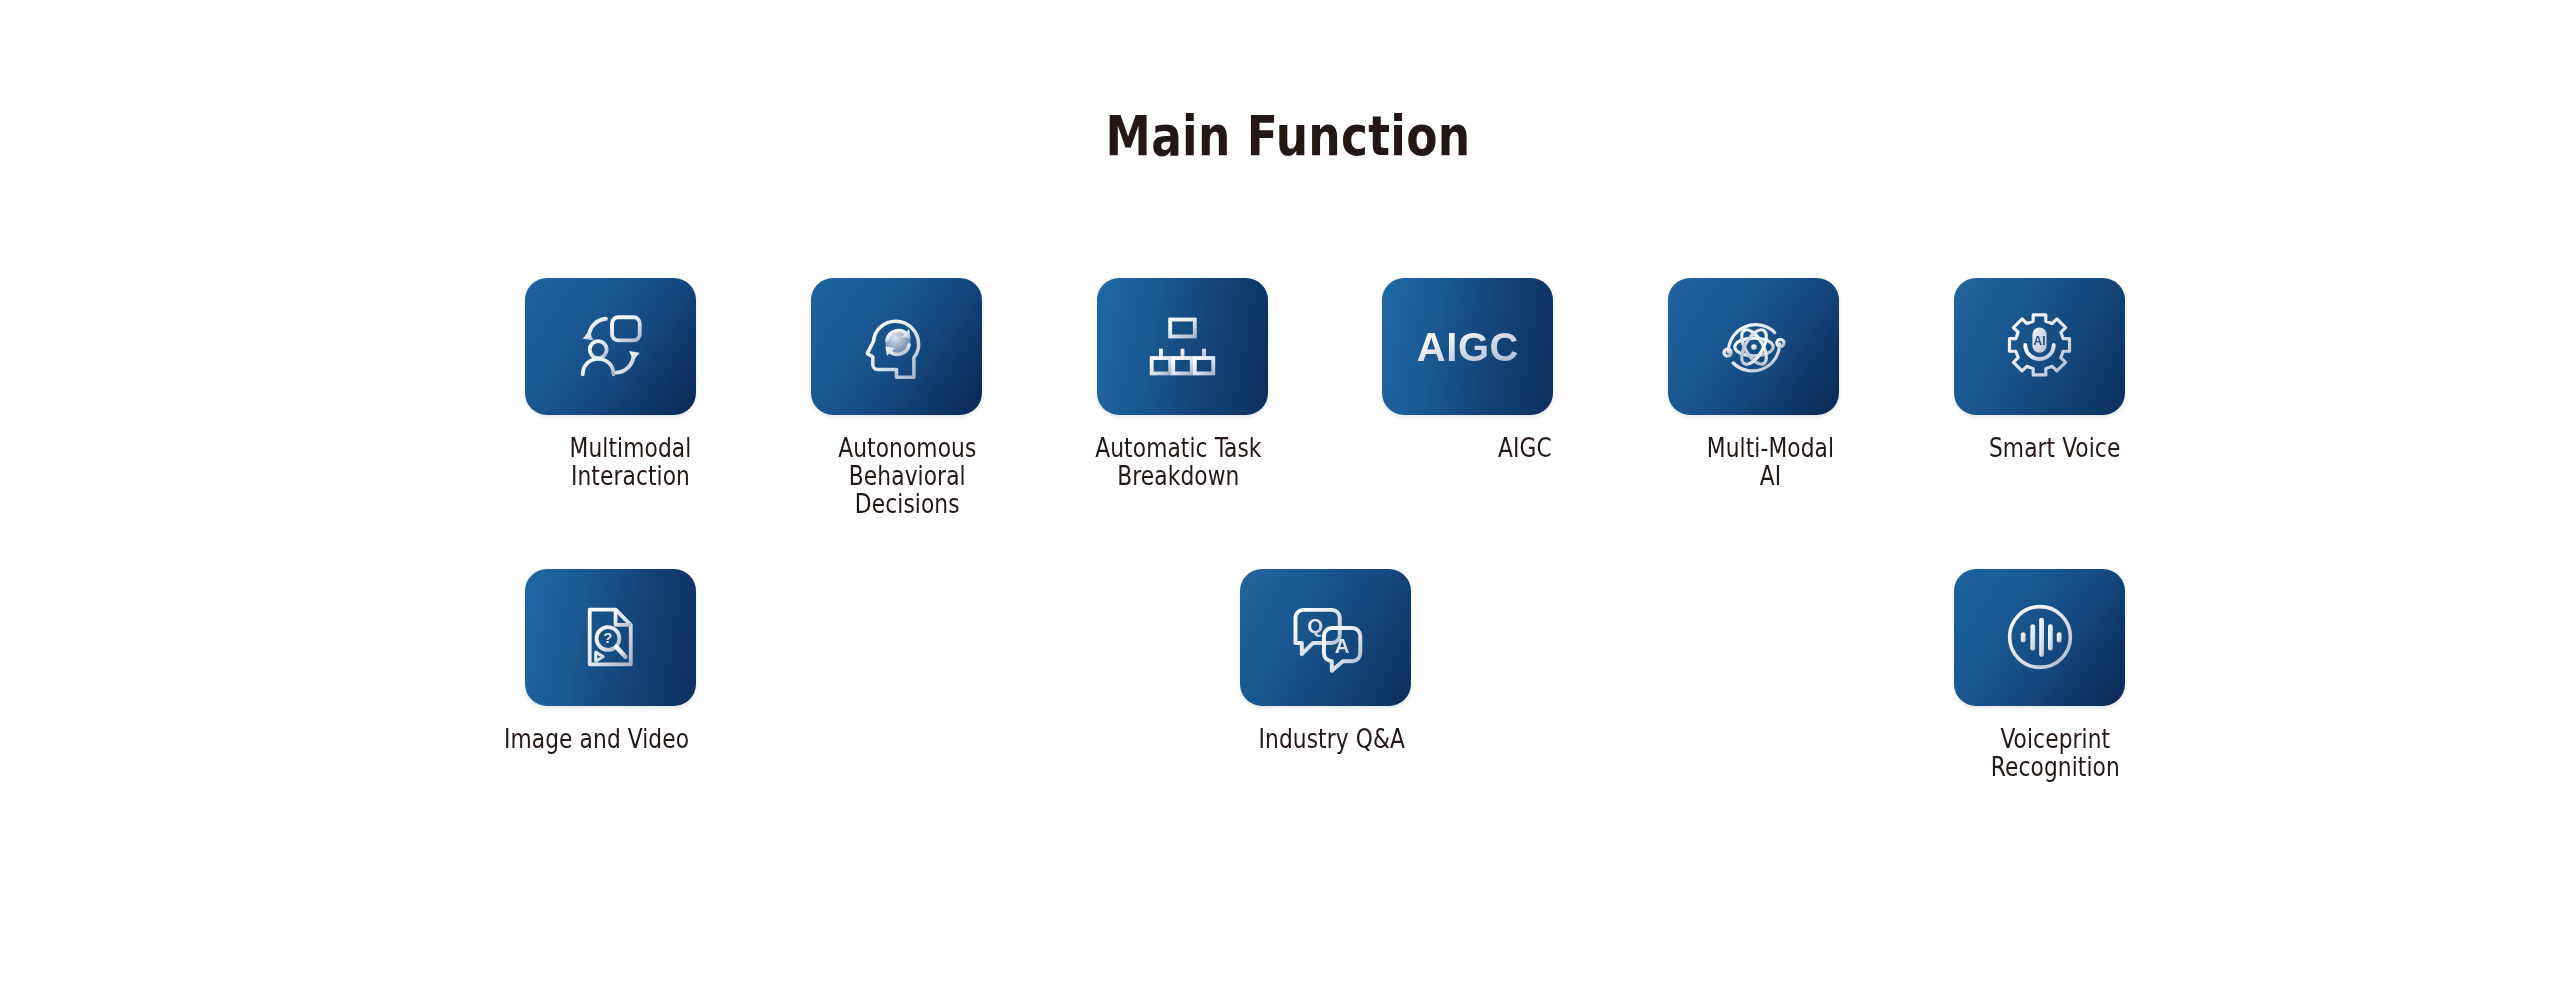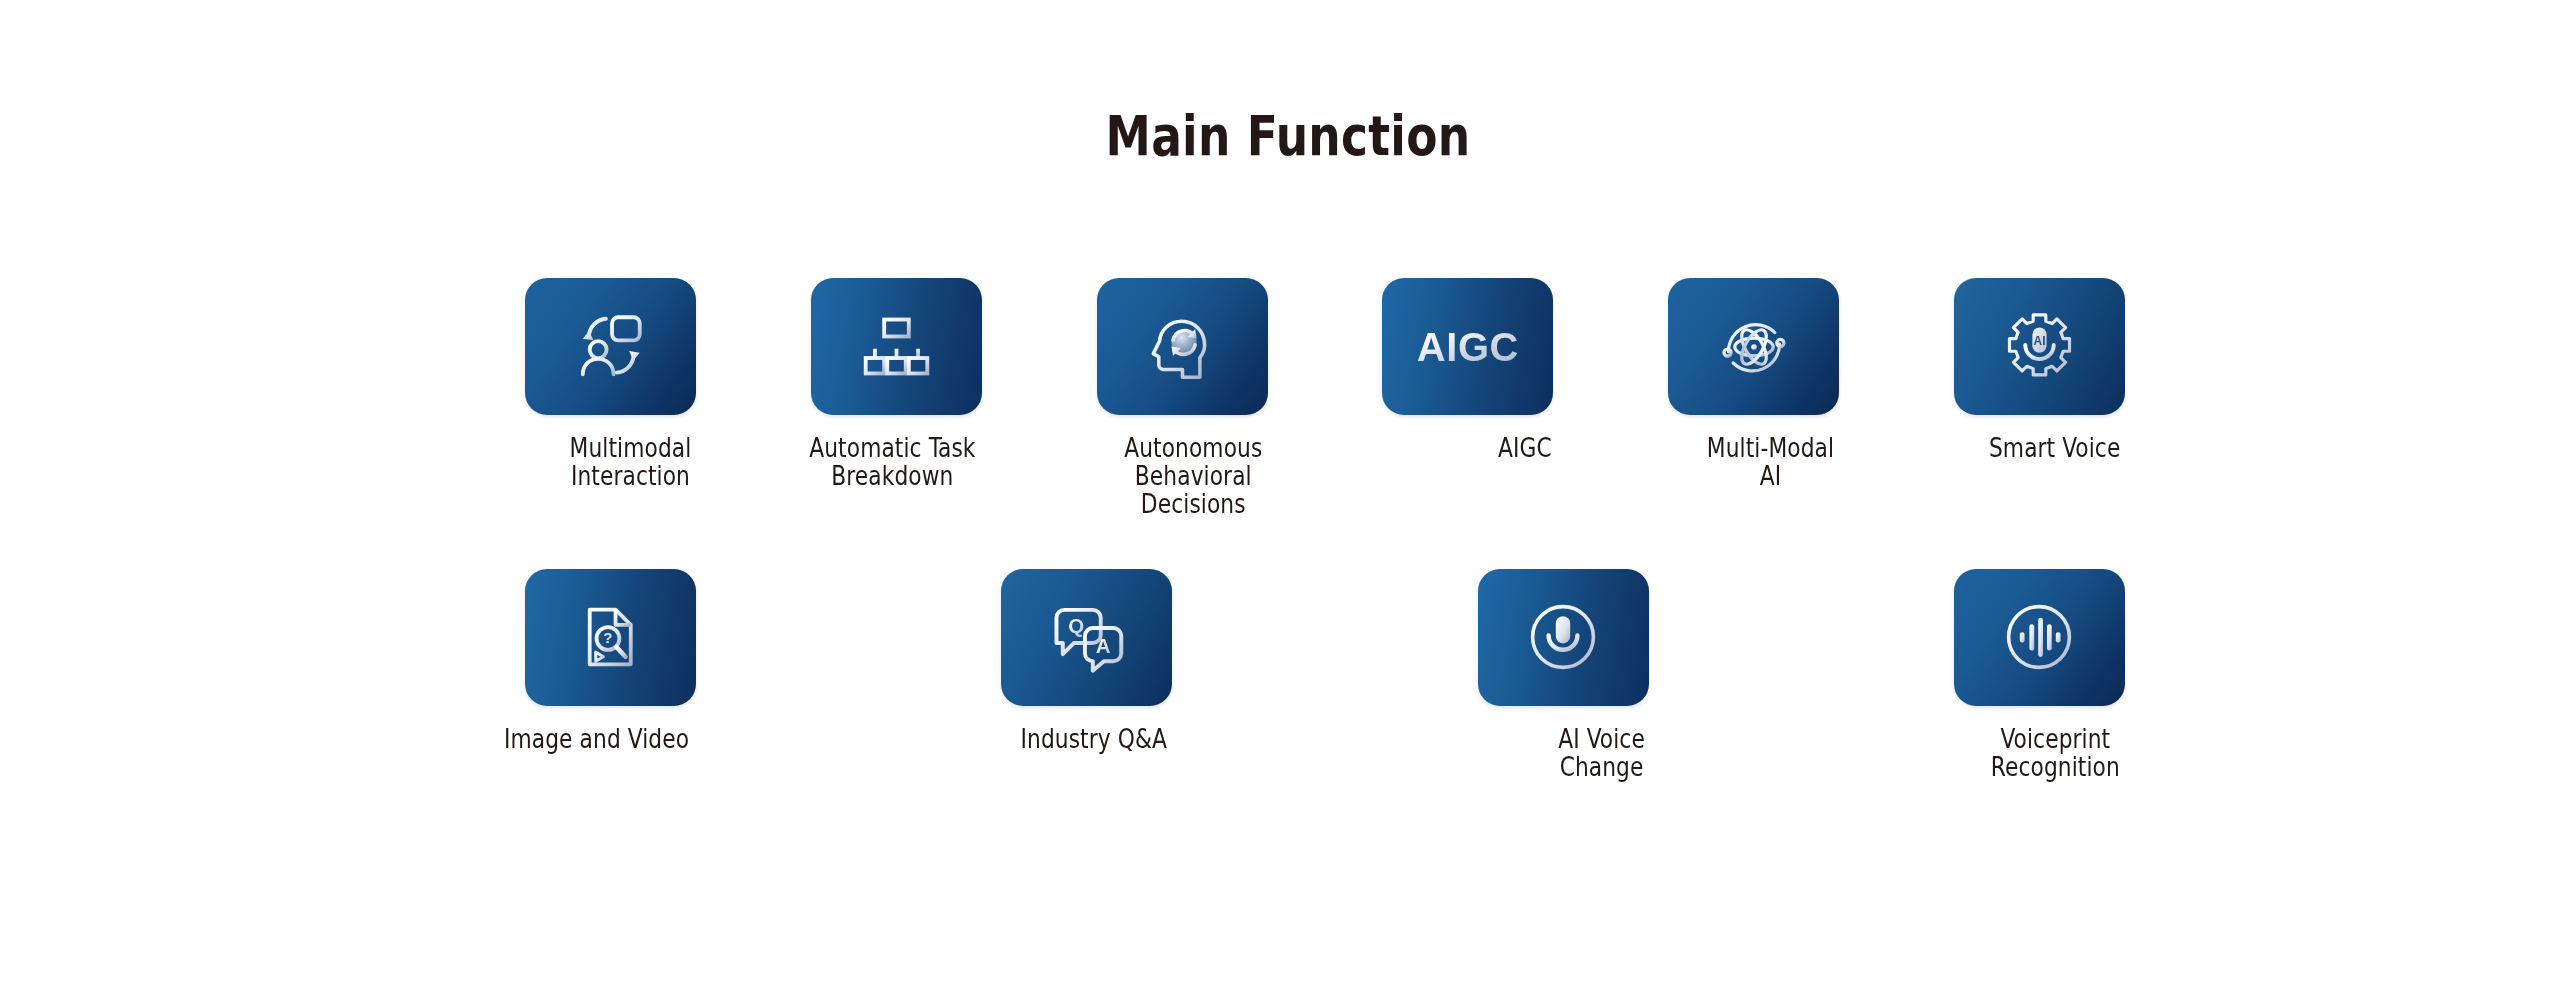"Automatic Task" div.cell { order: before "Autonomous" -> after "Autonomous" }
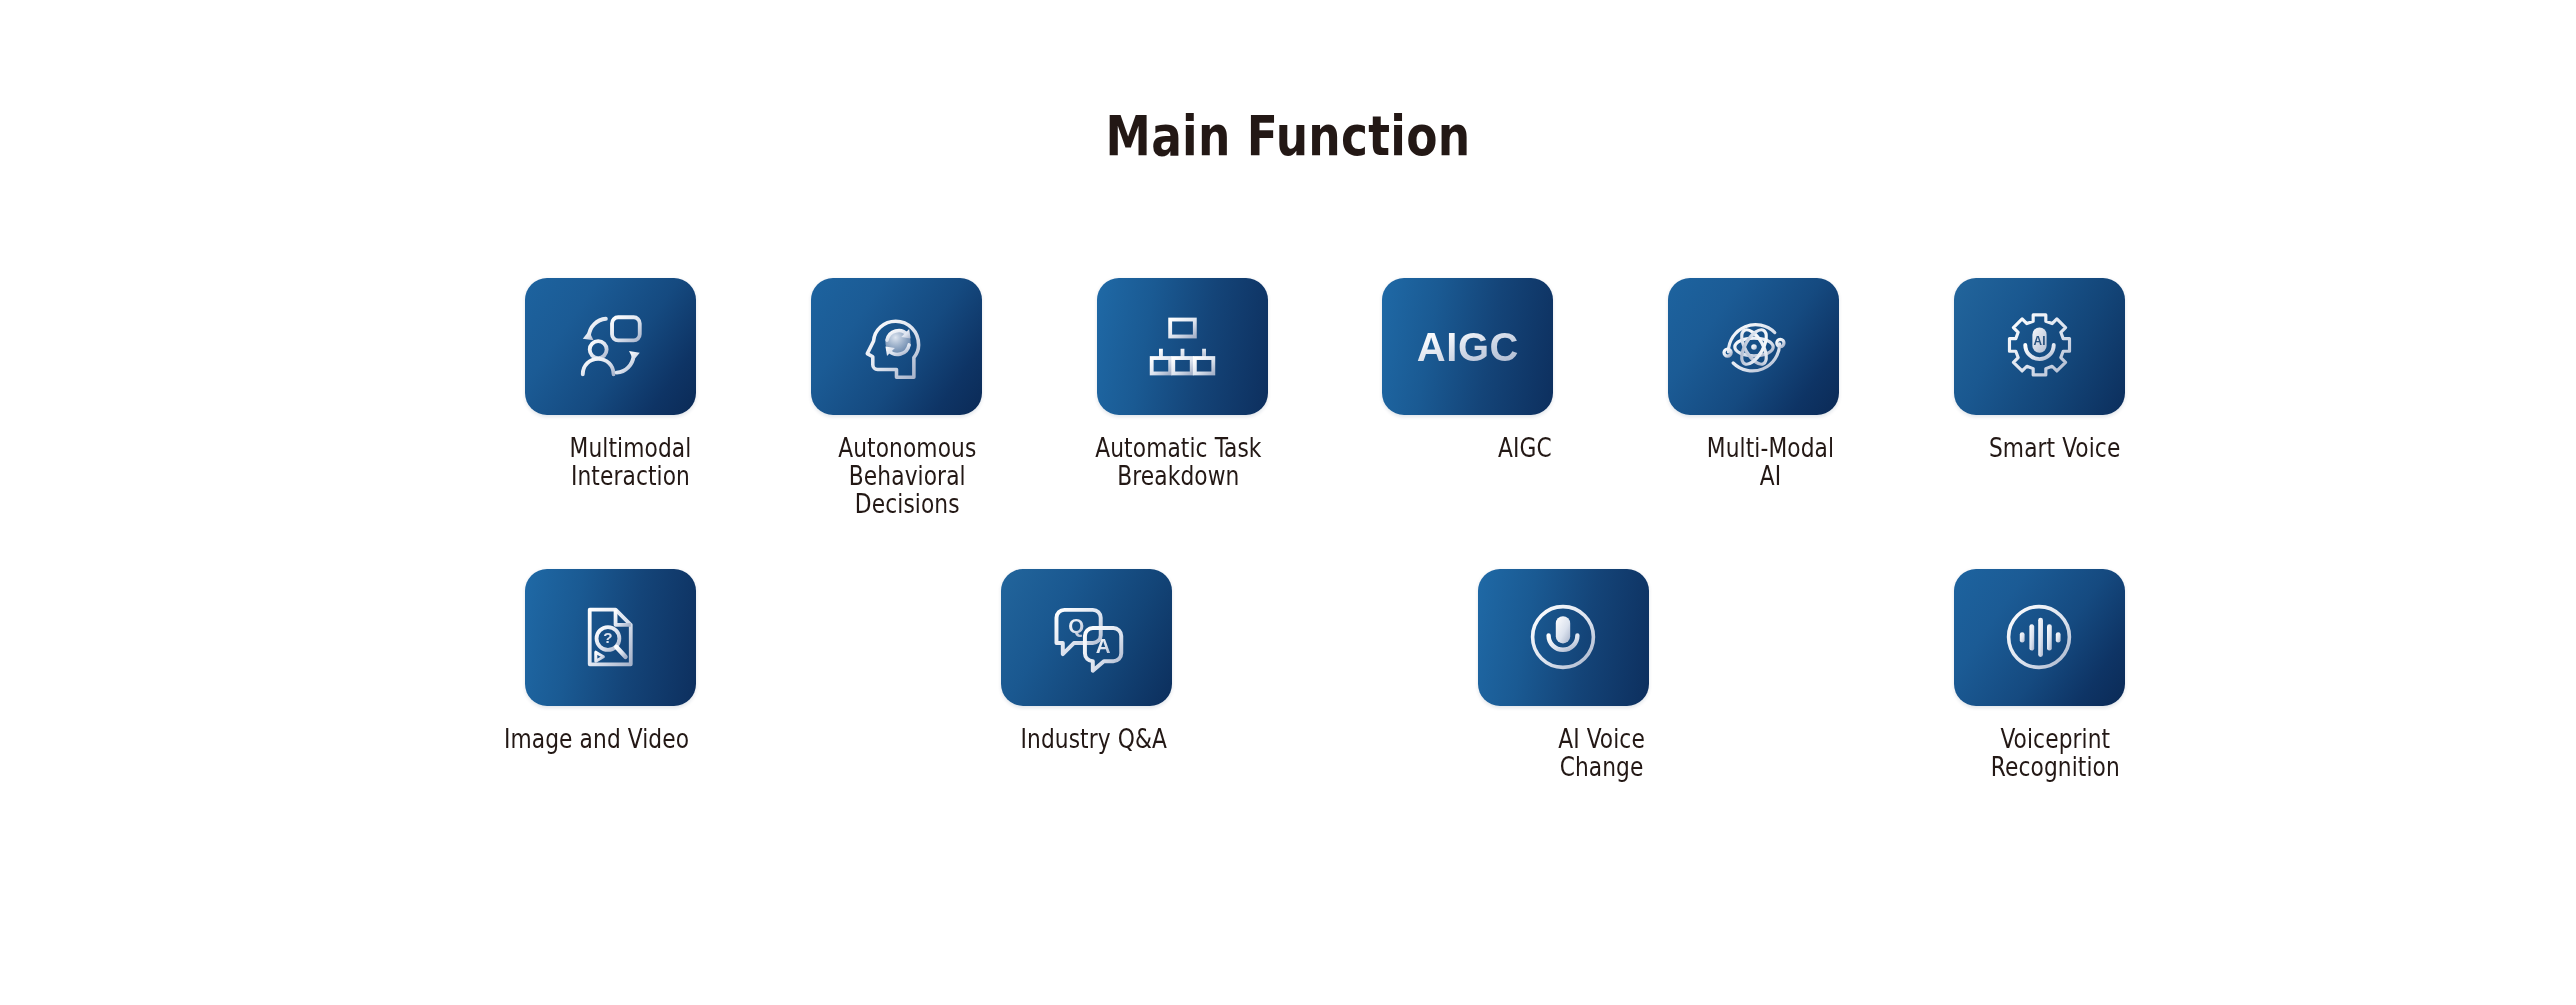"AI Voice" div.cell { html: <div> <div> <span> <svg> <defs> <linearGradient> <stop></stop> <stop></stop> <stop></stop> </linearGradient> </defs> <circle></circle> <rect></rect> <path></path> <path></path> </svg> </span> </div> <div>AI Voice Change</div> </div> -> none }
